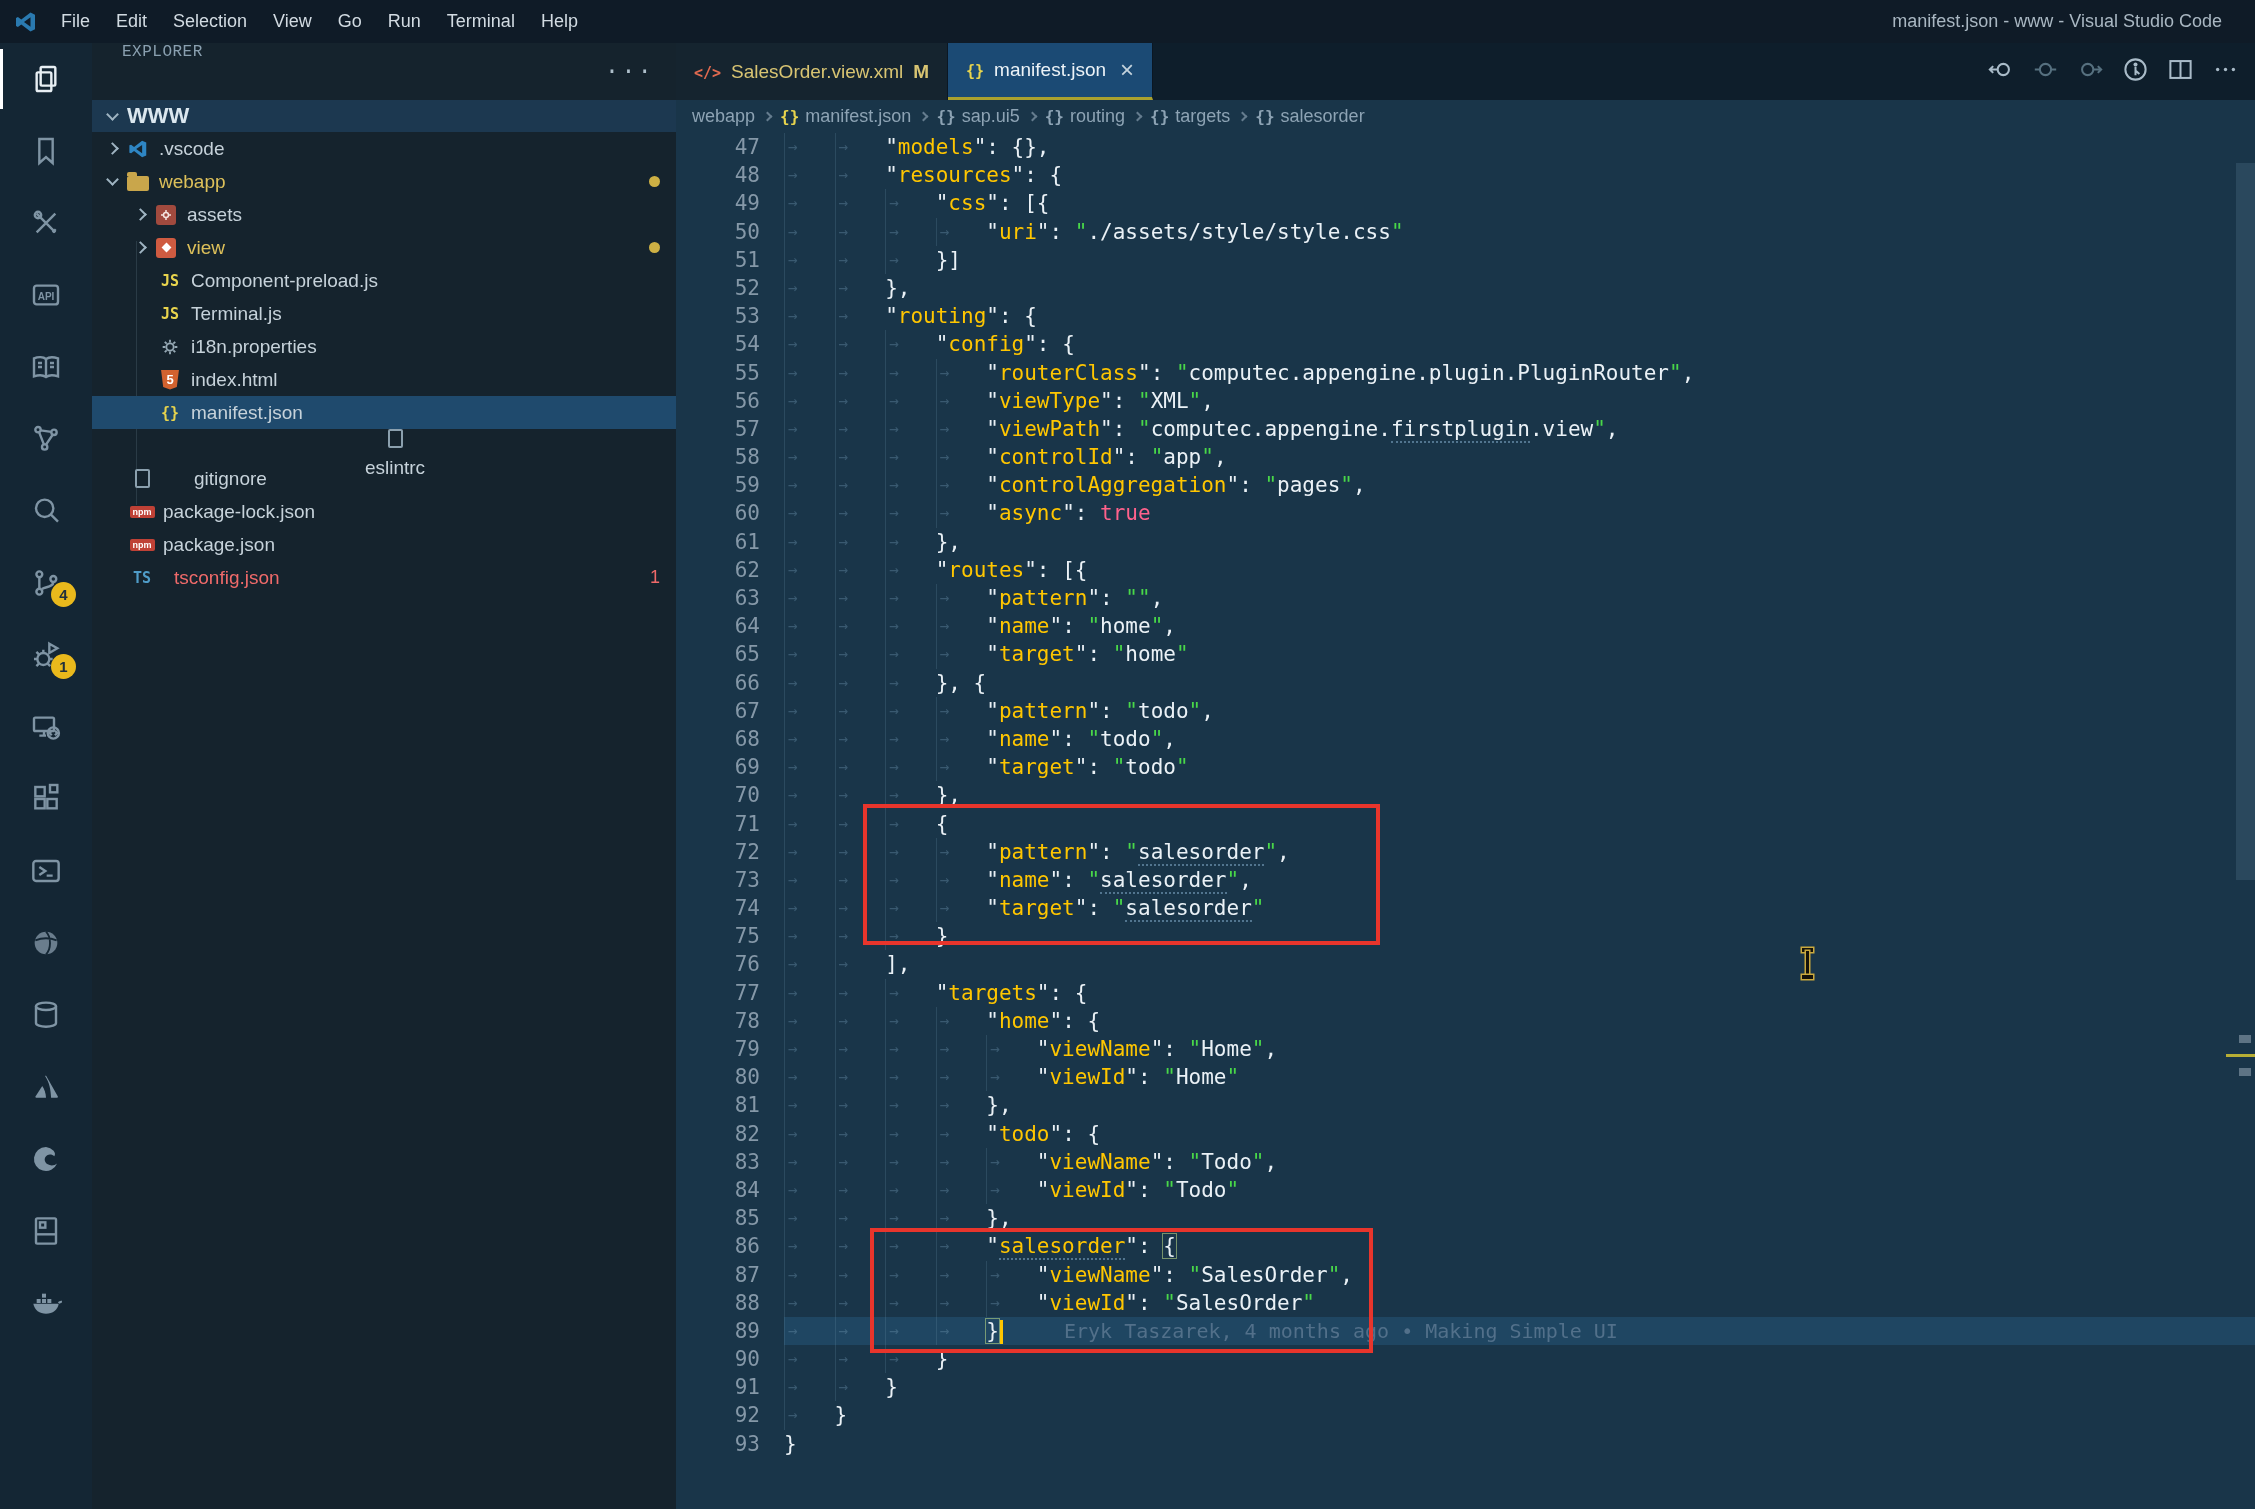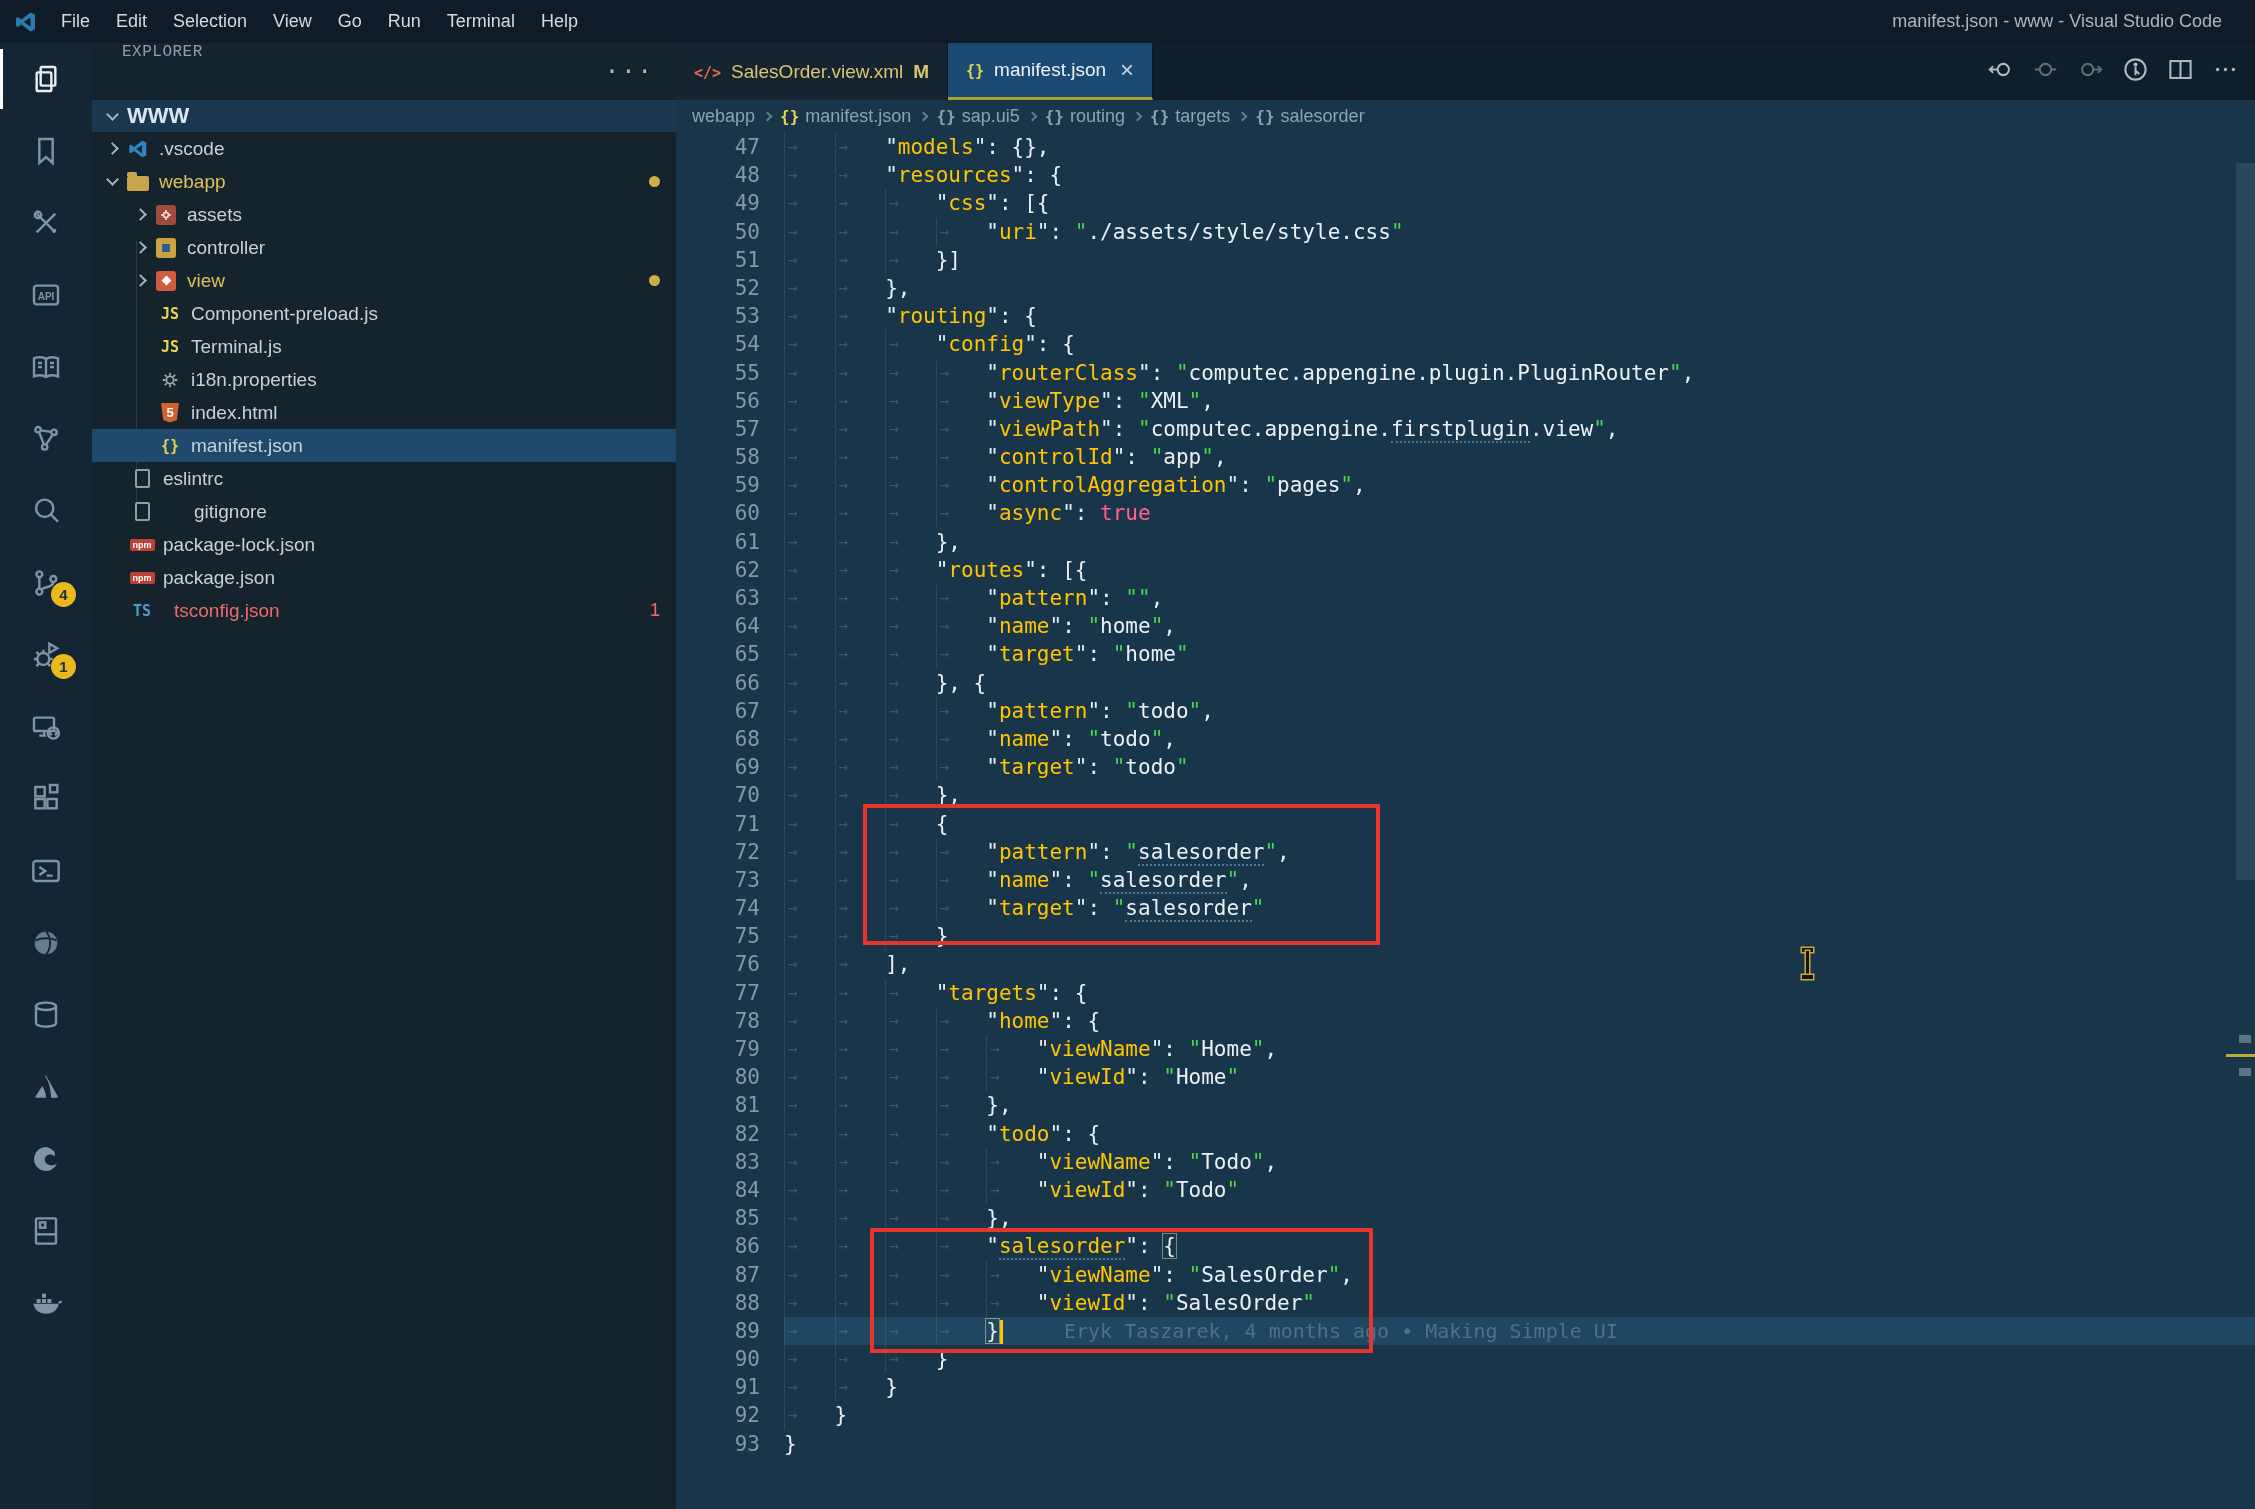"controller" div.tree-row { html: <div> <span></span> <span> <span> <span></span> </span> </span> <span>controller</span> </div> -> none }
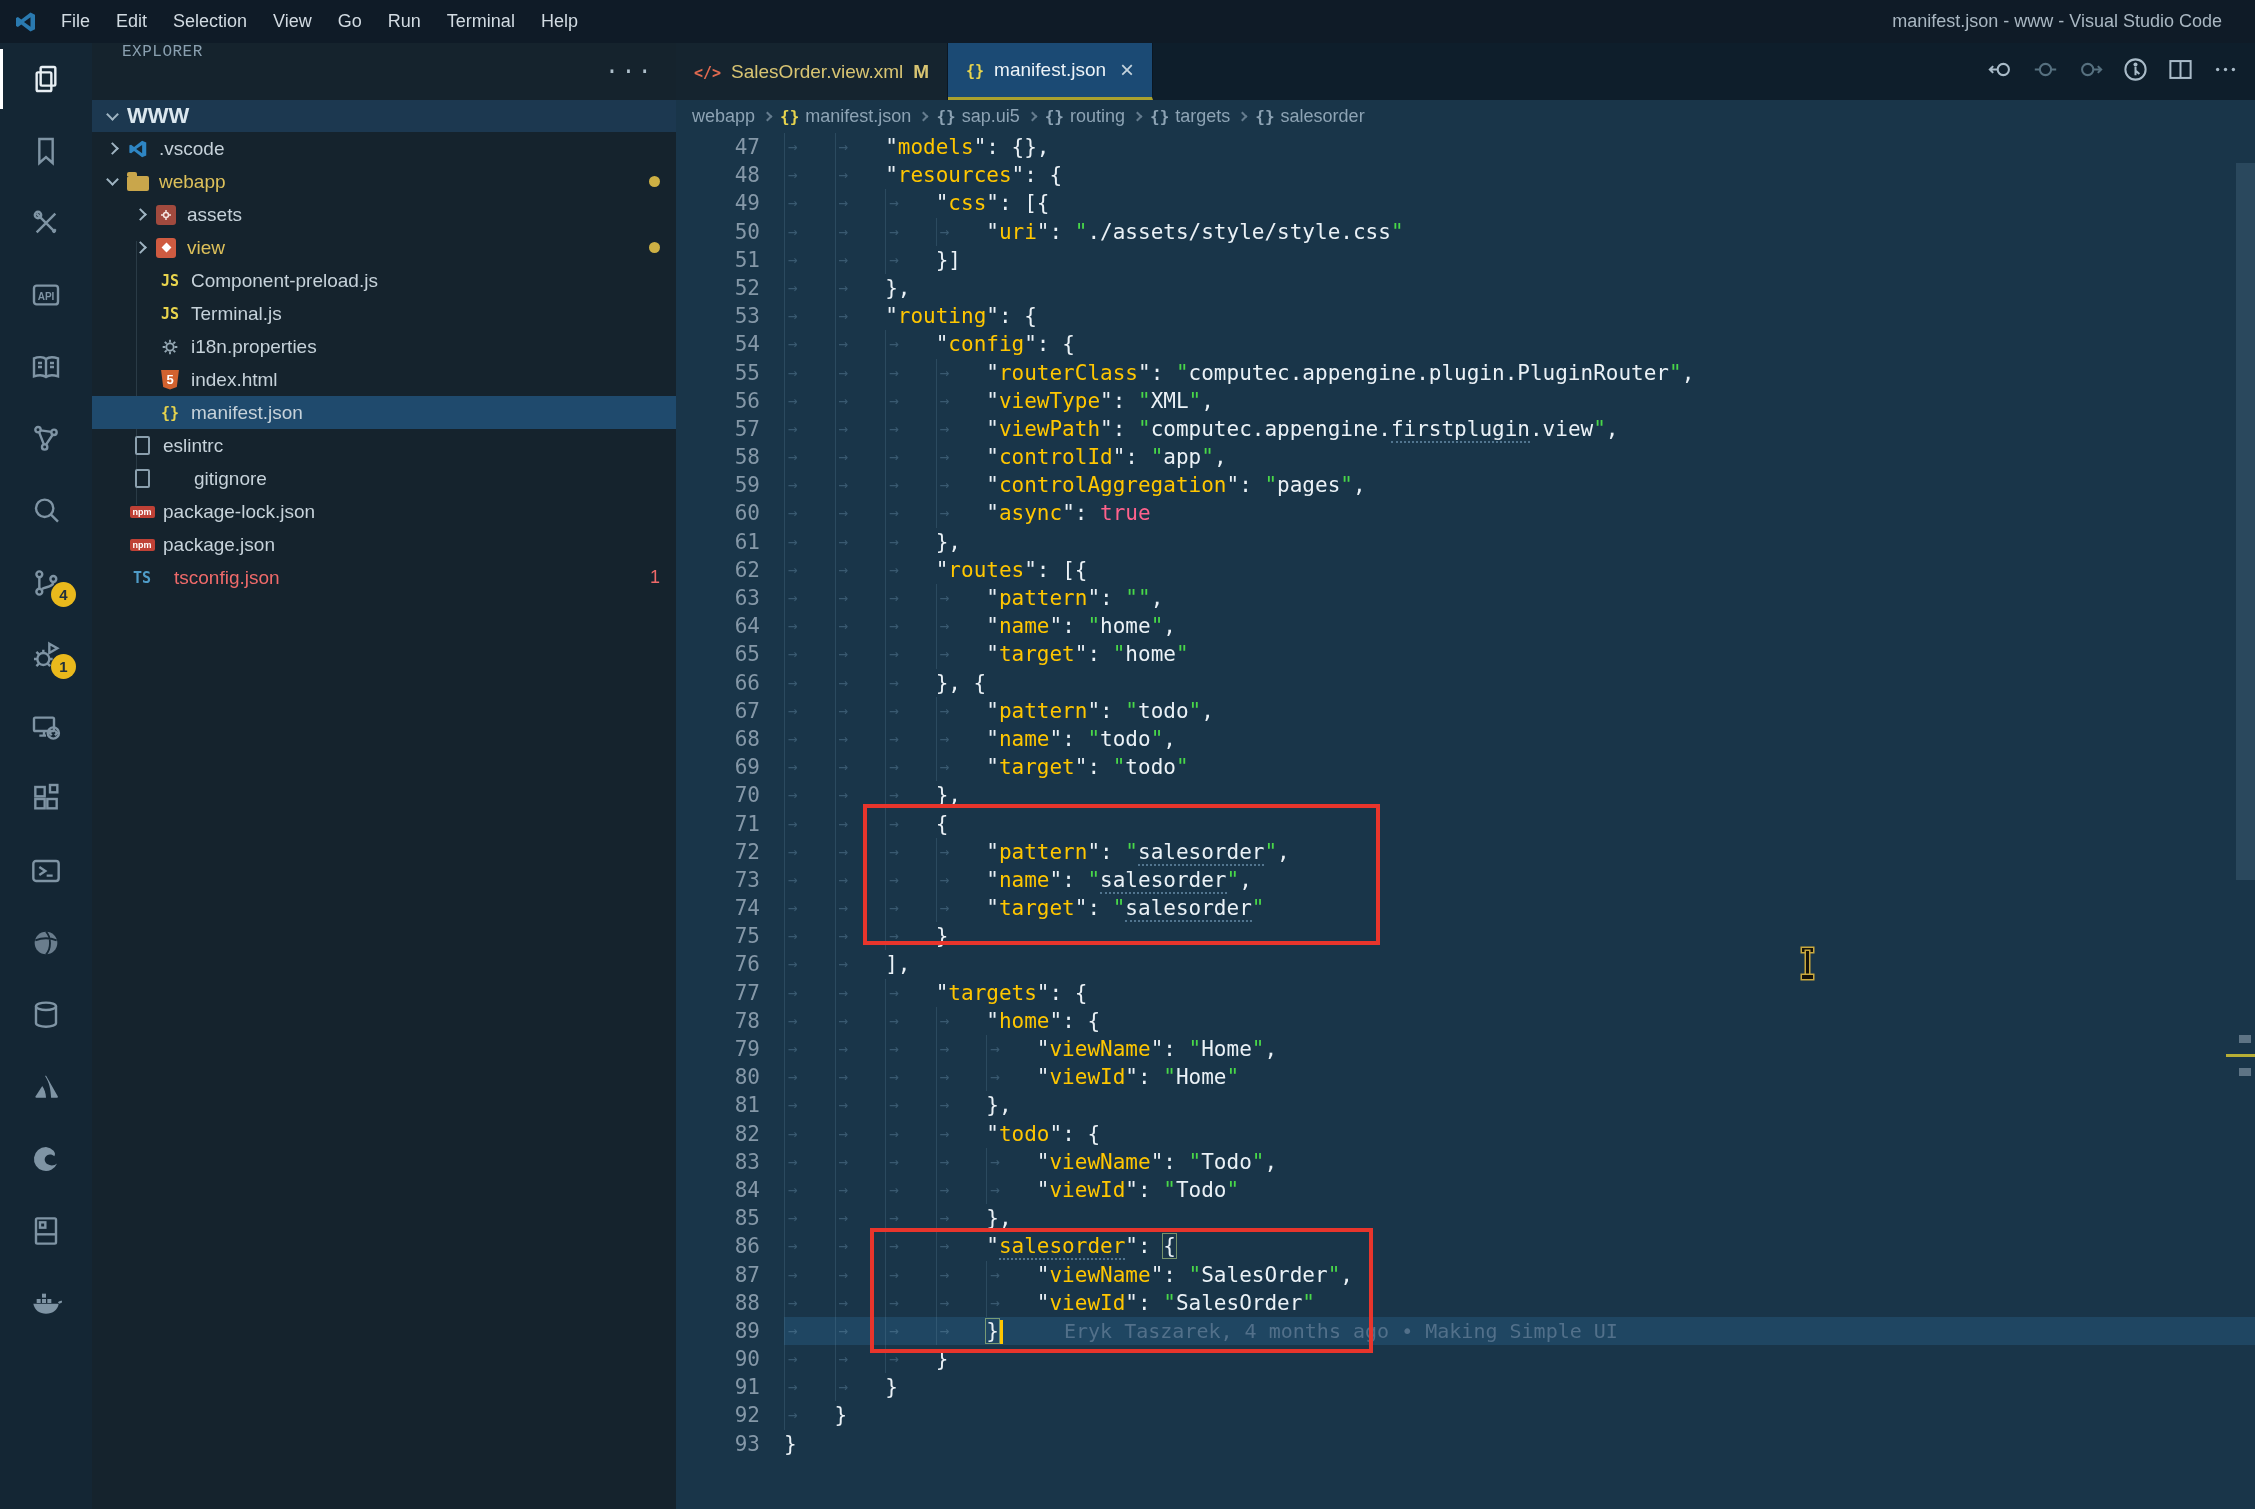"eslintrc" div.tree-row { flex-direction: none -> column }
